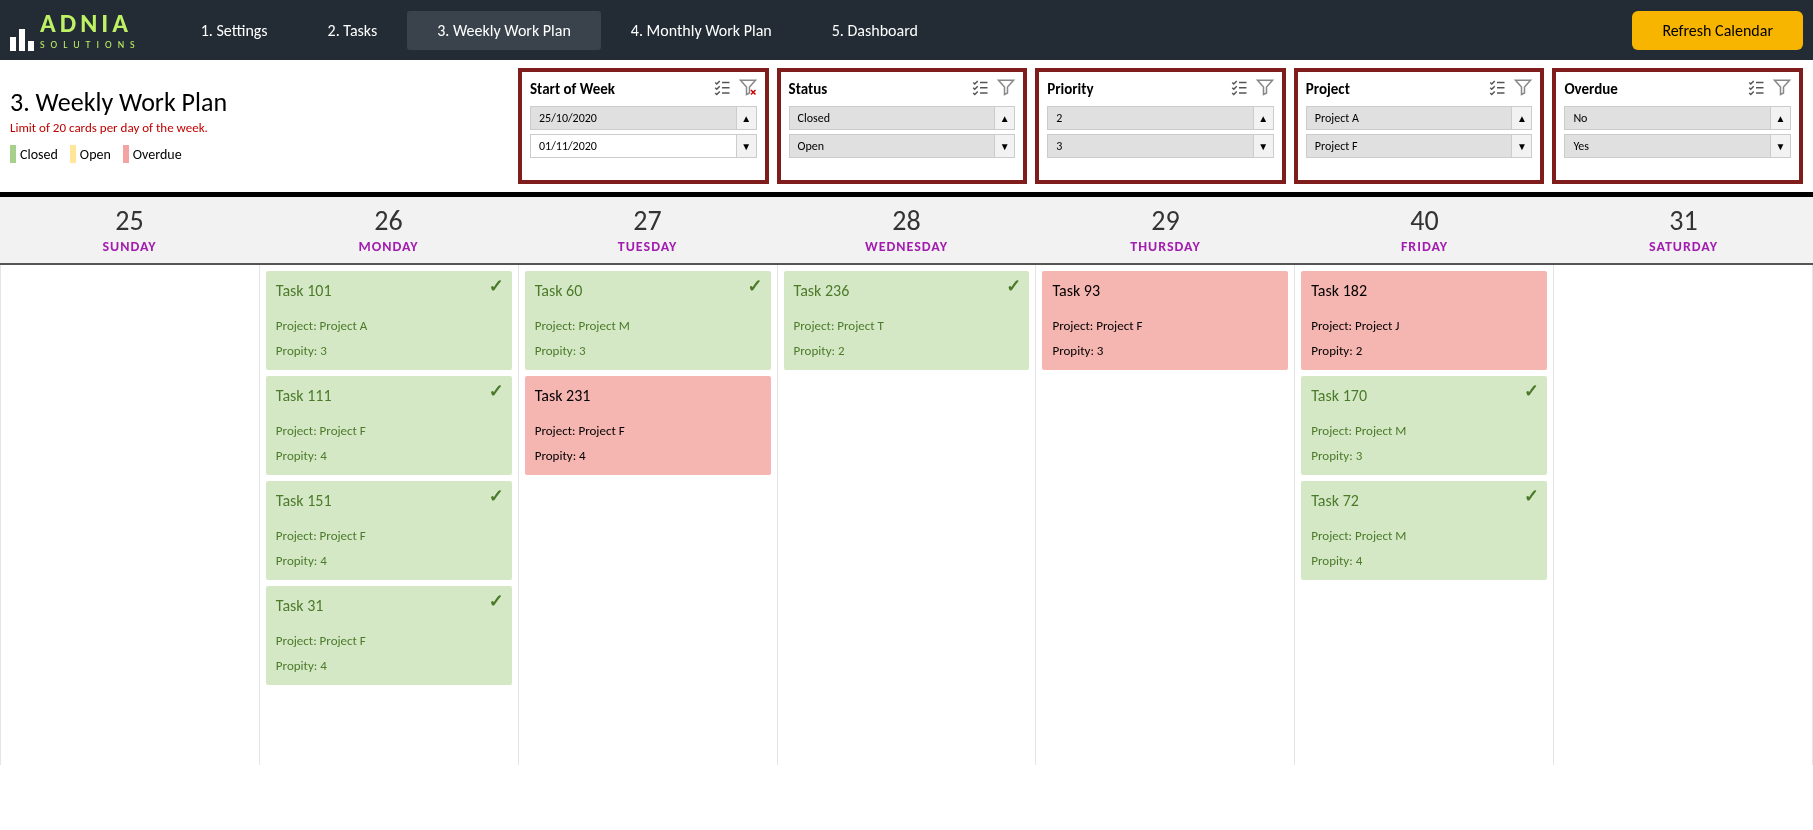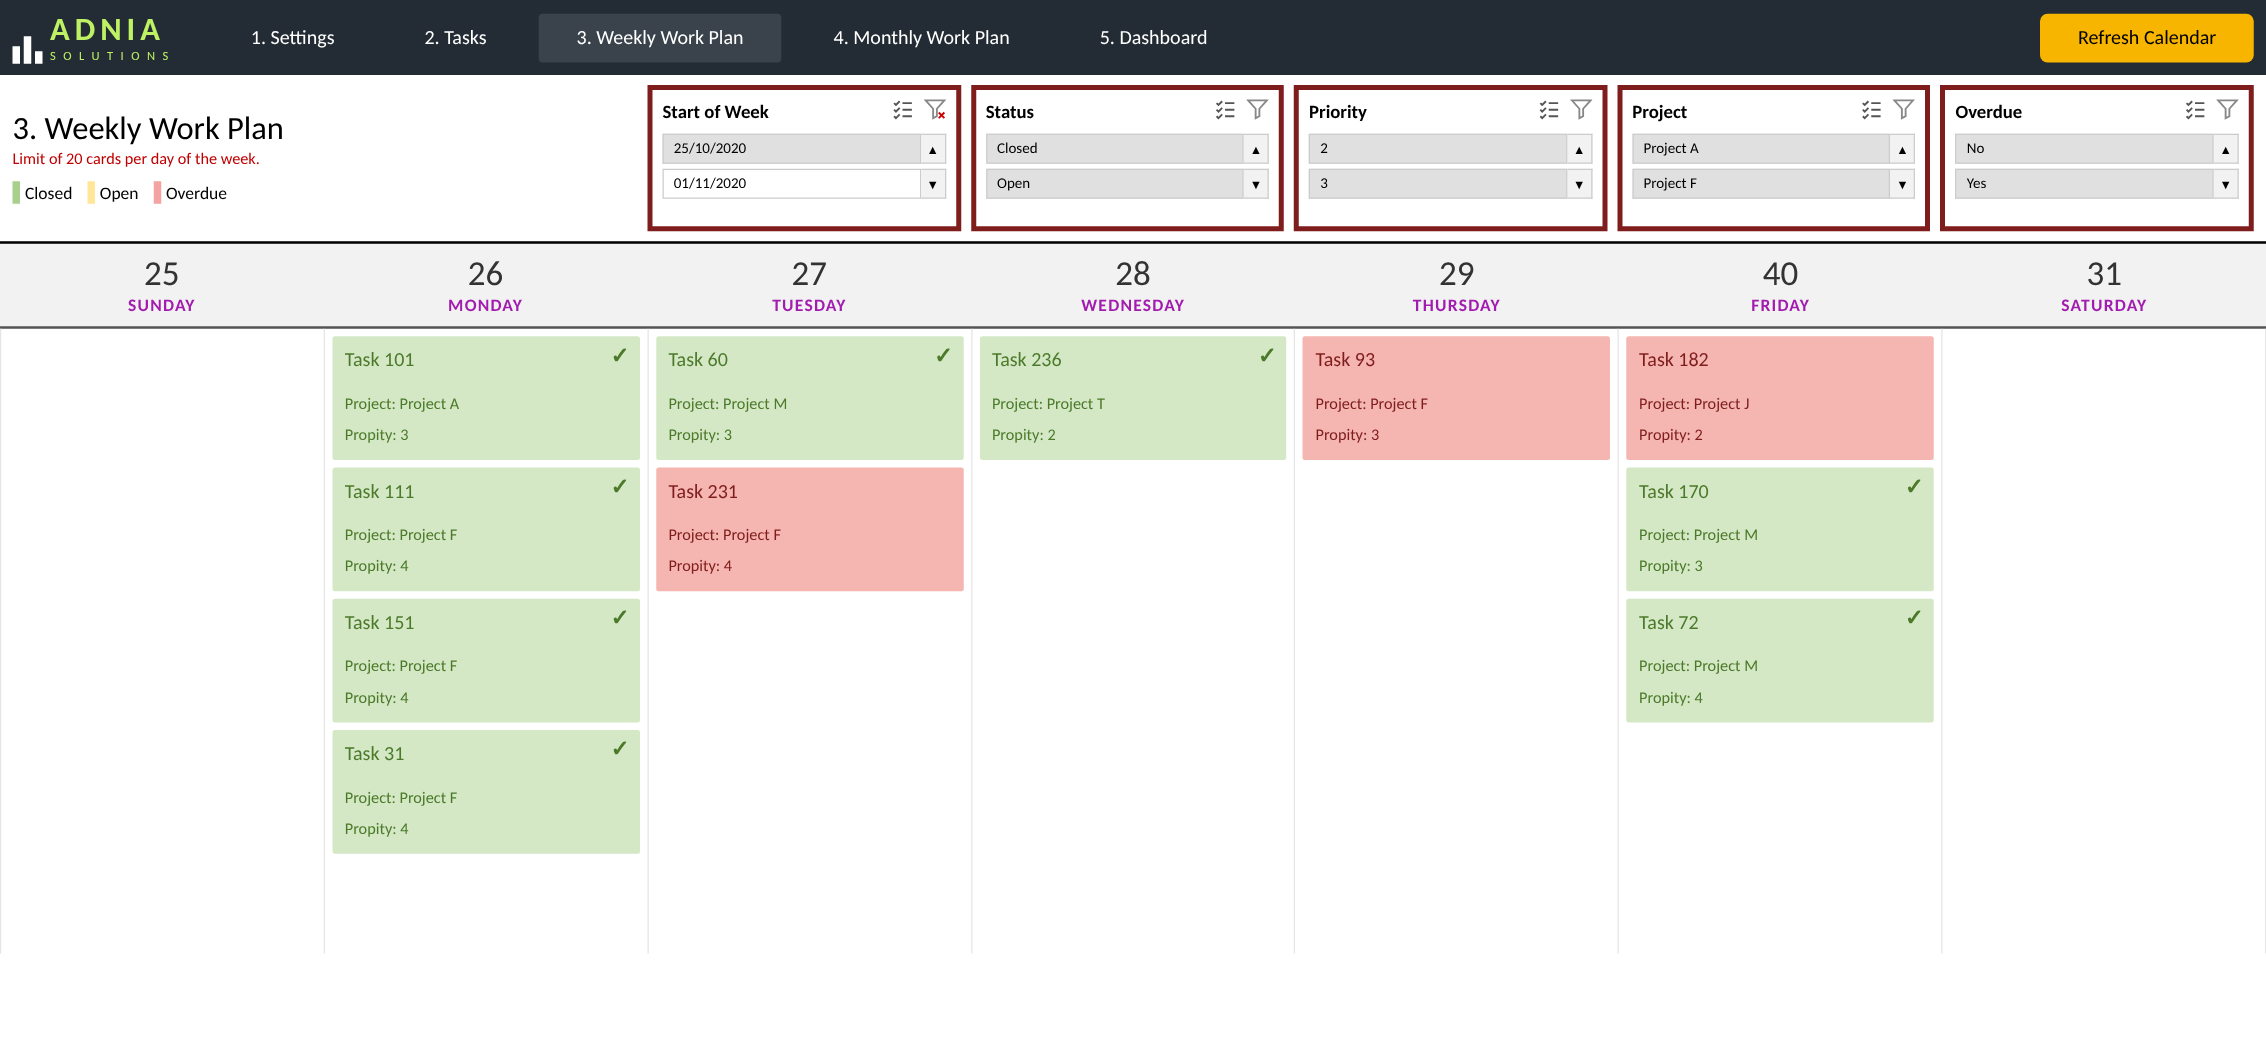"1. Settings" .nav { gap: 12px -> 0 }
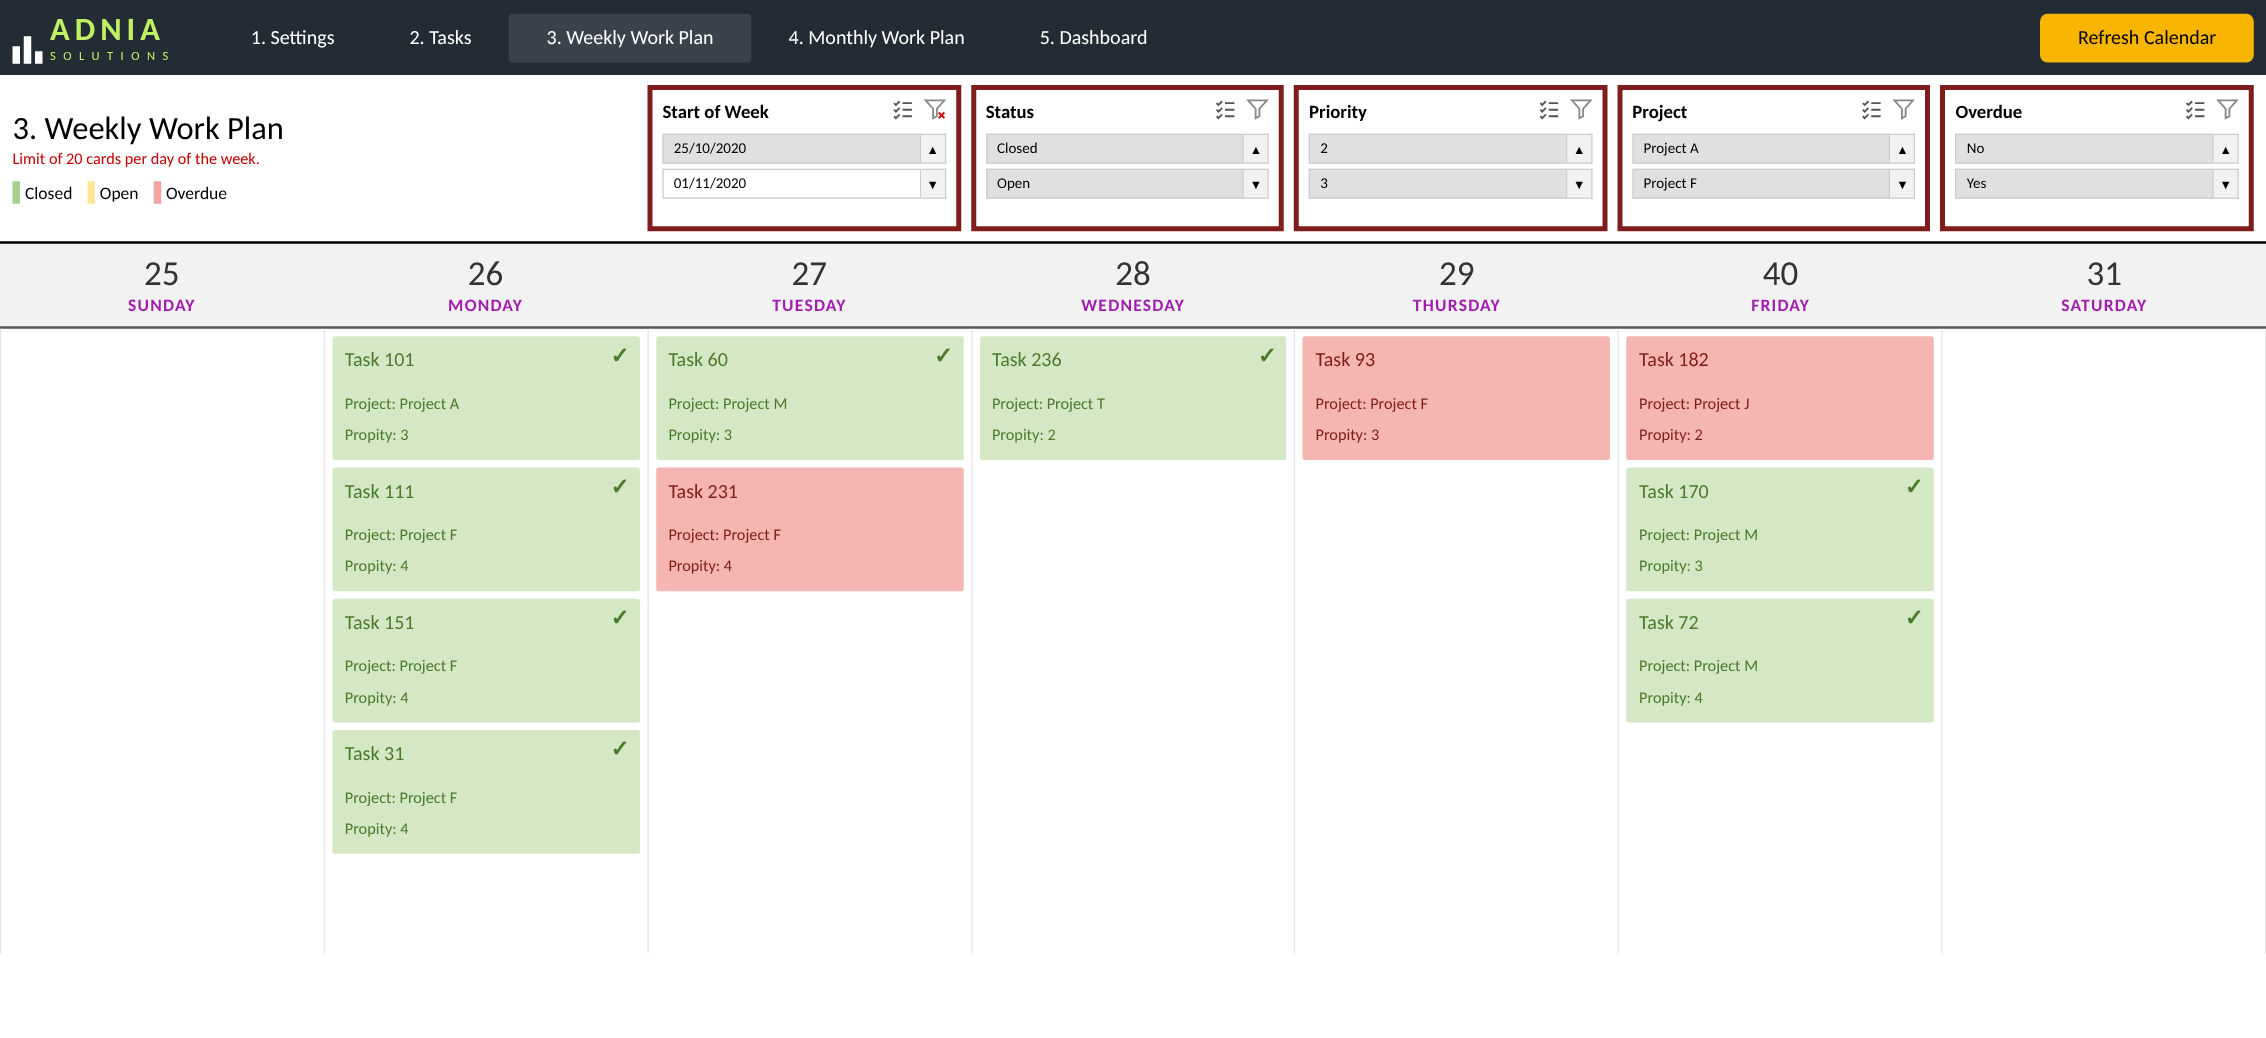"25" .week-head { border-top: 2px solid #000000 -> 5px solid #000000 }
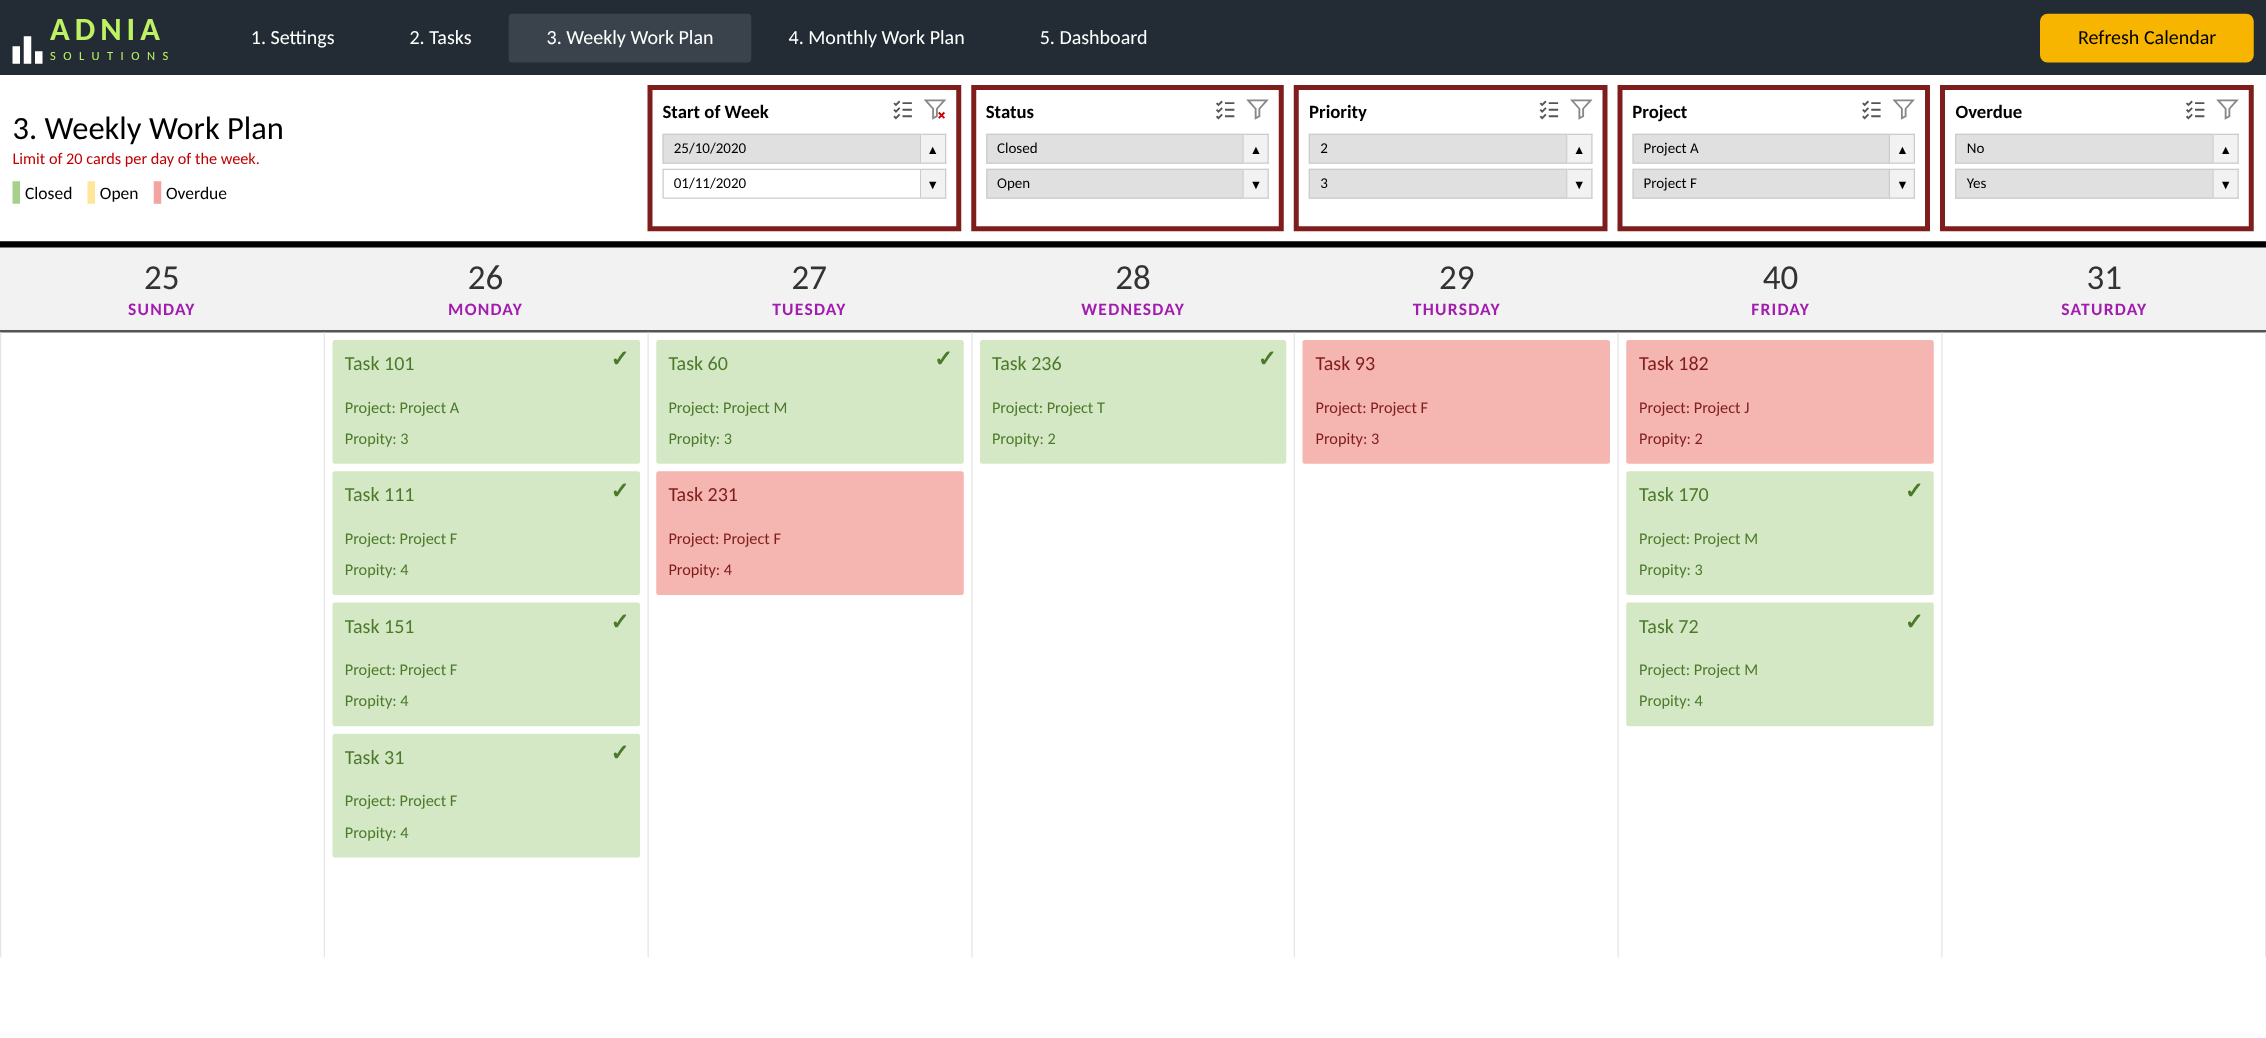"Task 93" .card.overdue .title, .card.overdue .meta { color: #7f1d1d -> #000000 }
